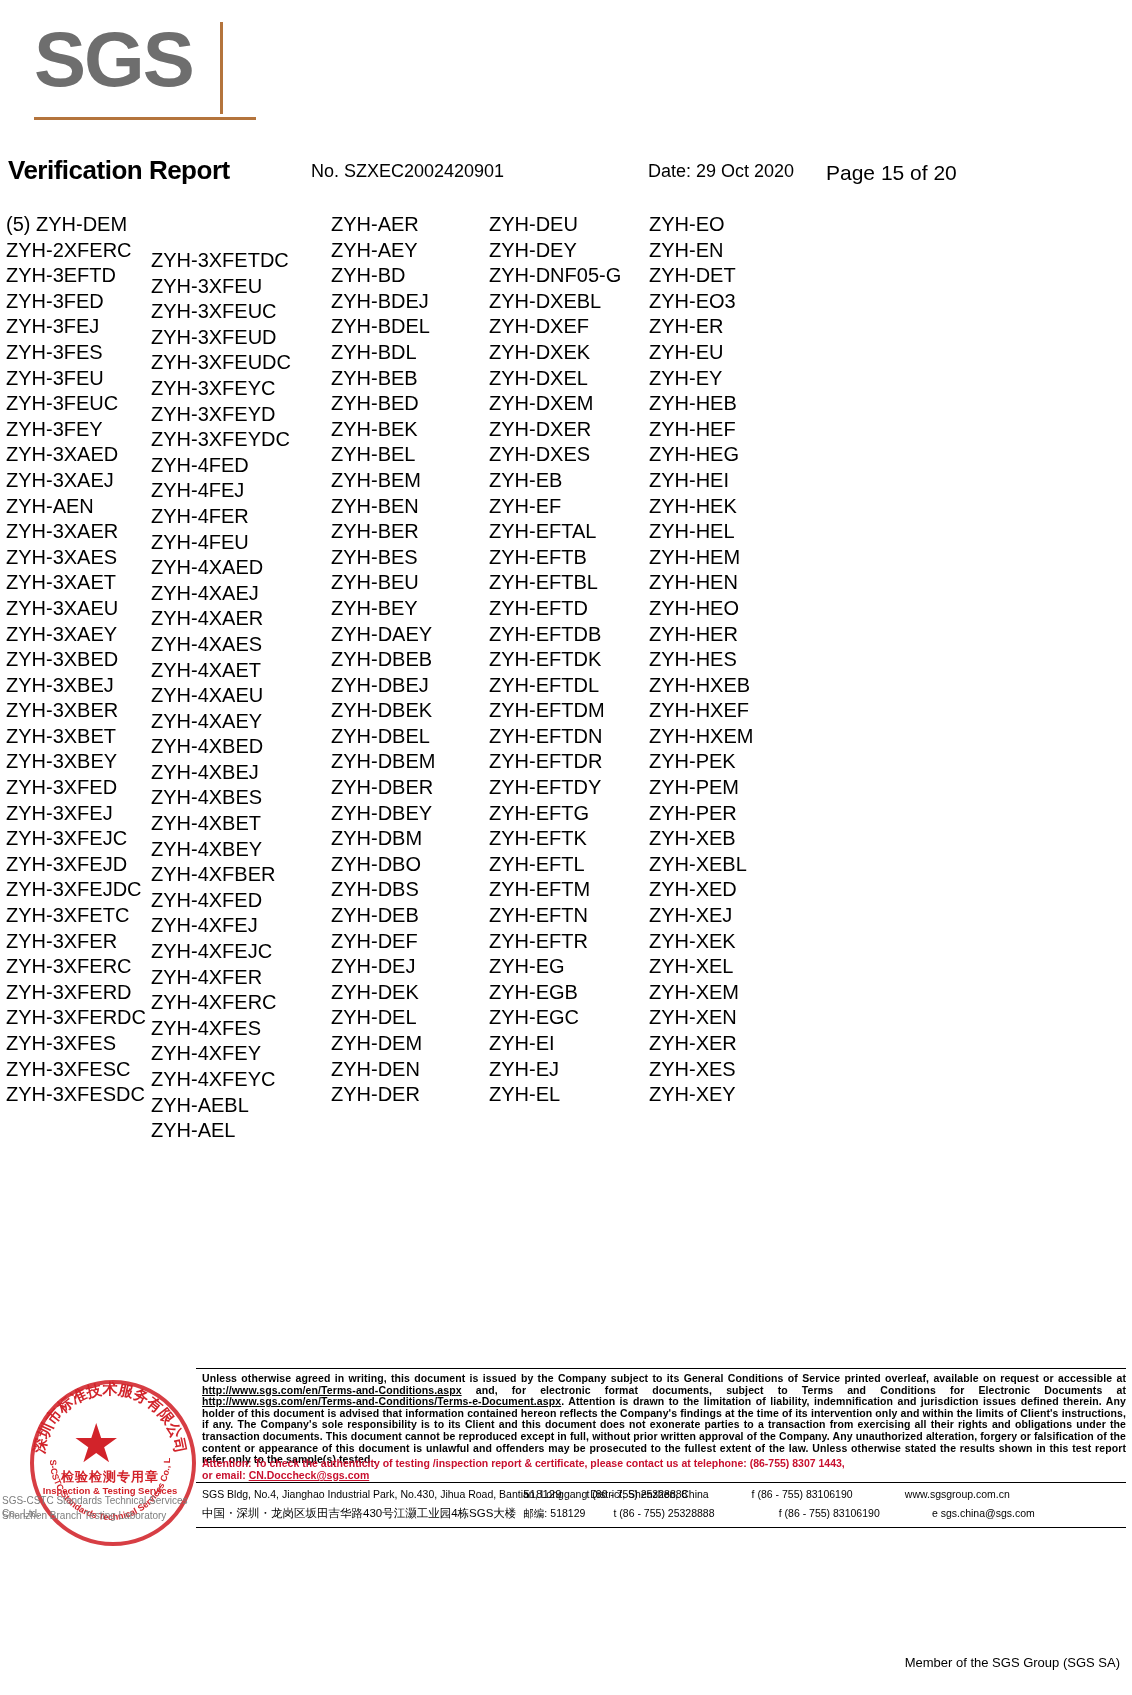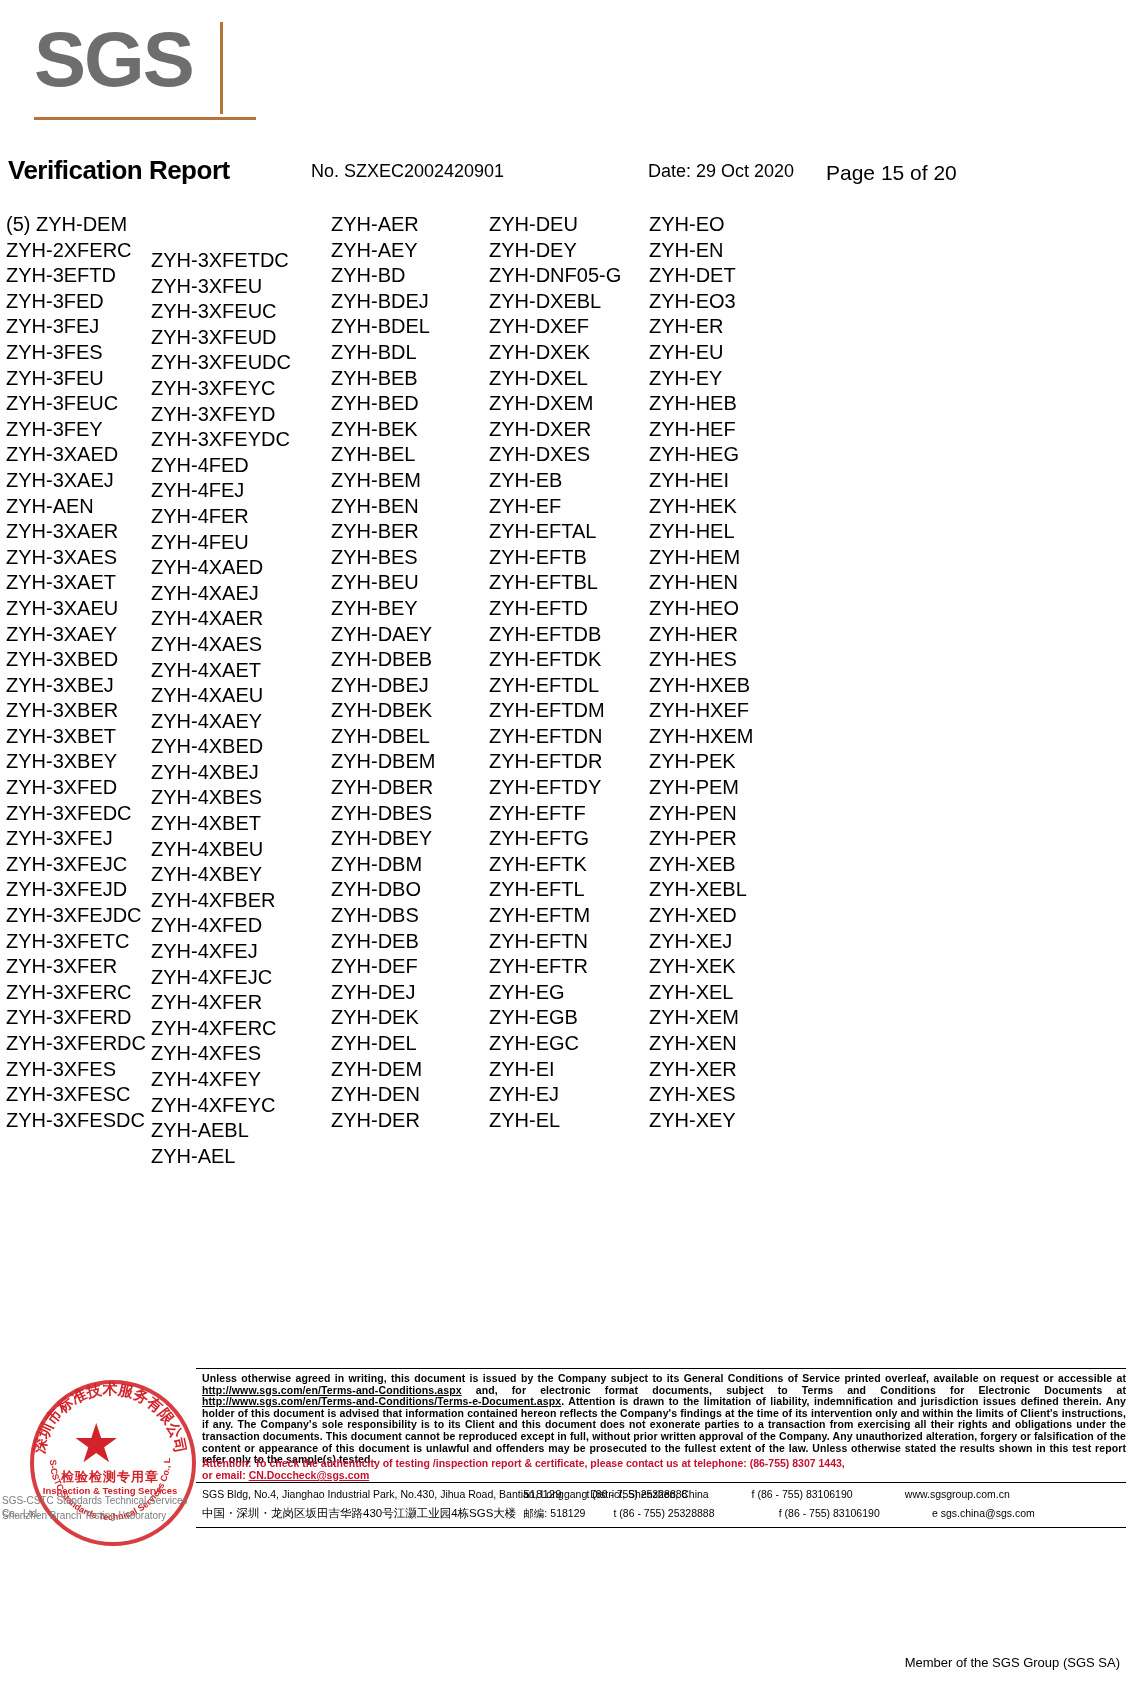"ZYH-3XFEDCZYH-4XBEUZYH-DBES ZYH-EFTF" div.code-row { html: <div><span>ZYH-3XFEDC</span><span>ZYH-4XBEU</span><span>ZYH-DBES</span><span>ZYH-EFTF</span><span>ZYH-PEN</span></div> -> none }
